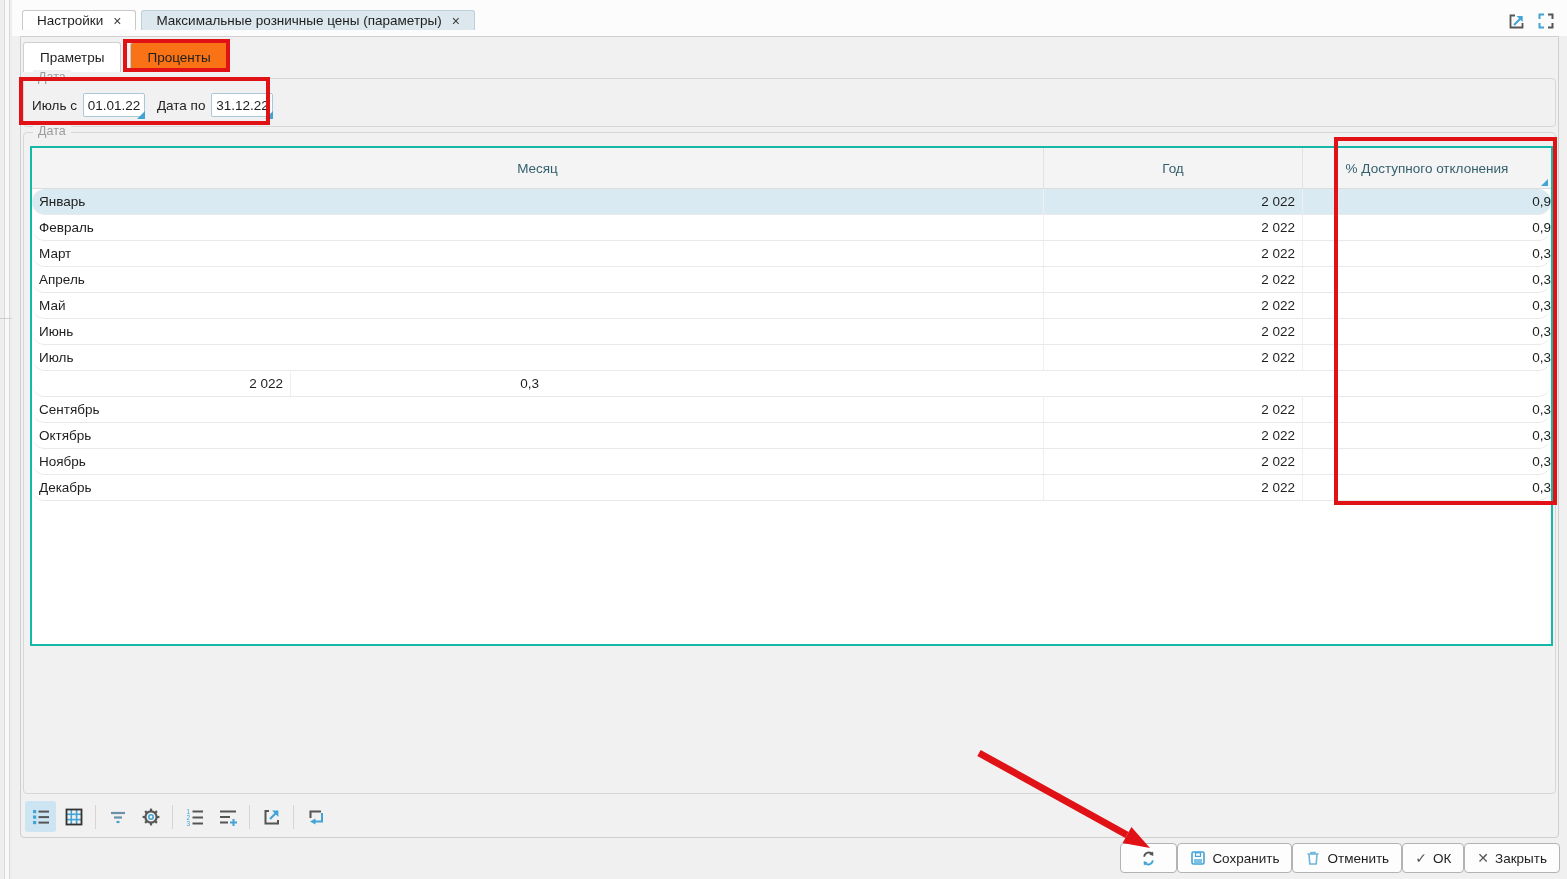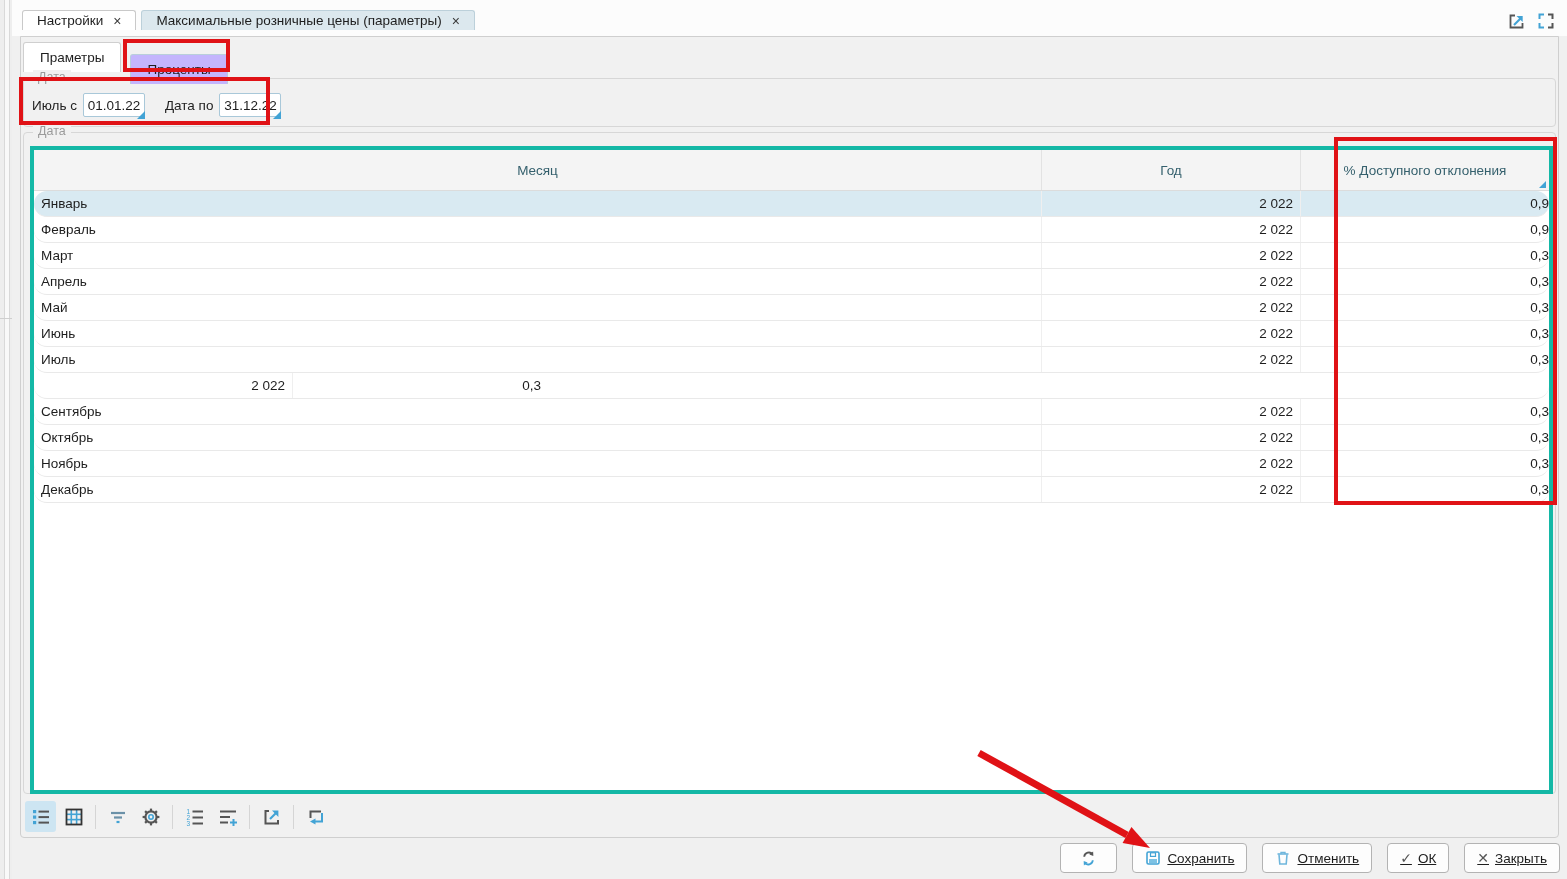"Проценты" .subtab.active { background: #c4b5fd -> #f97316; margin-top: 12px -> none }
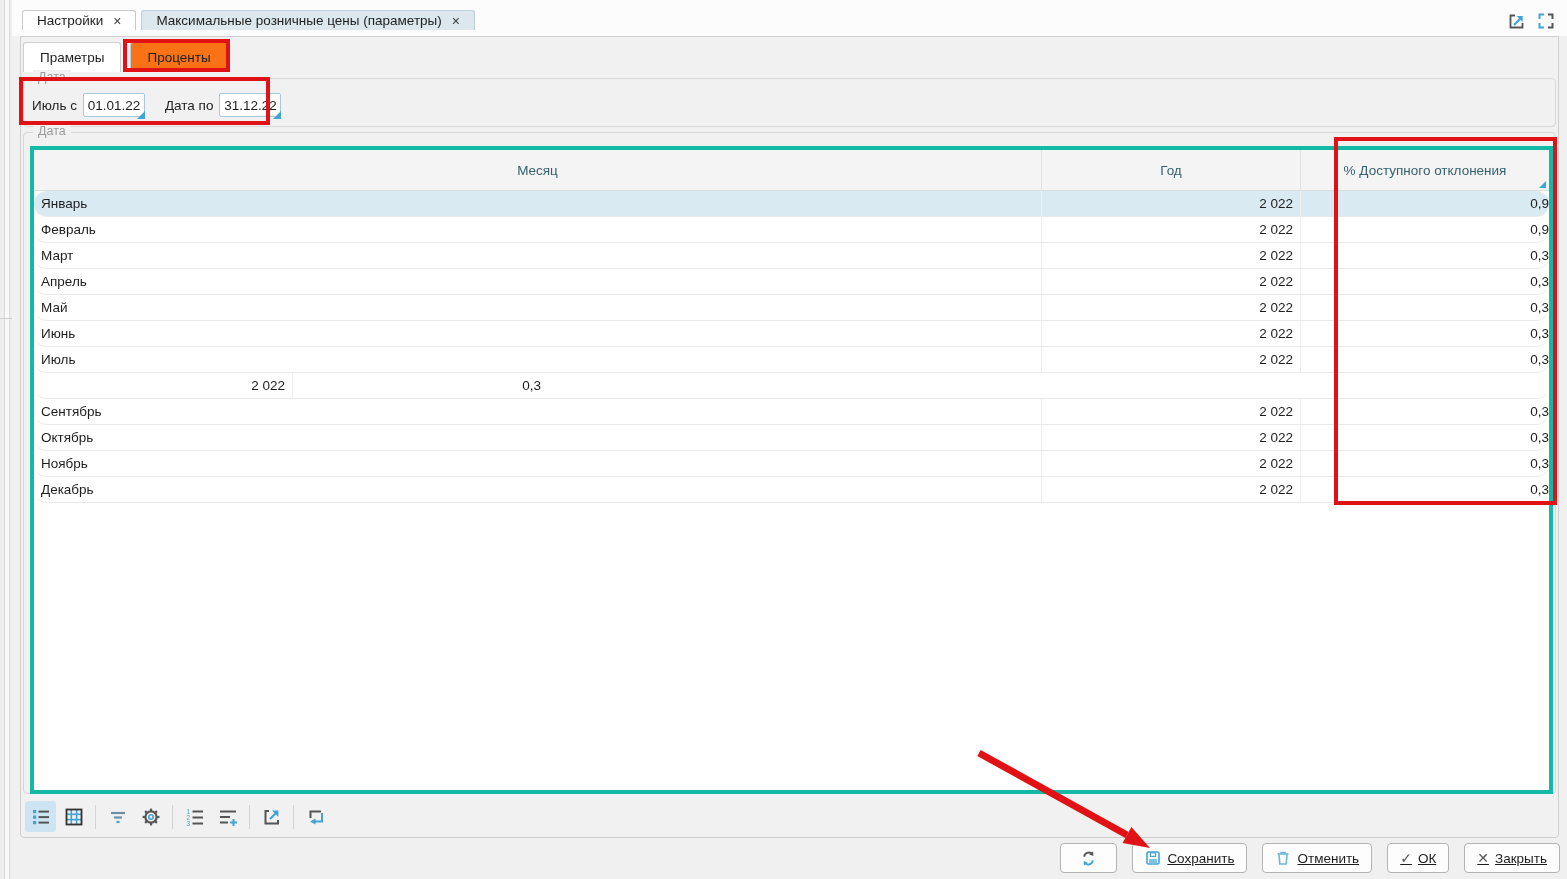"01.01.22" .datefield { margin-right: 14px -> 6px }
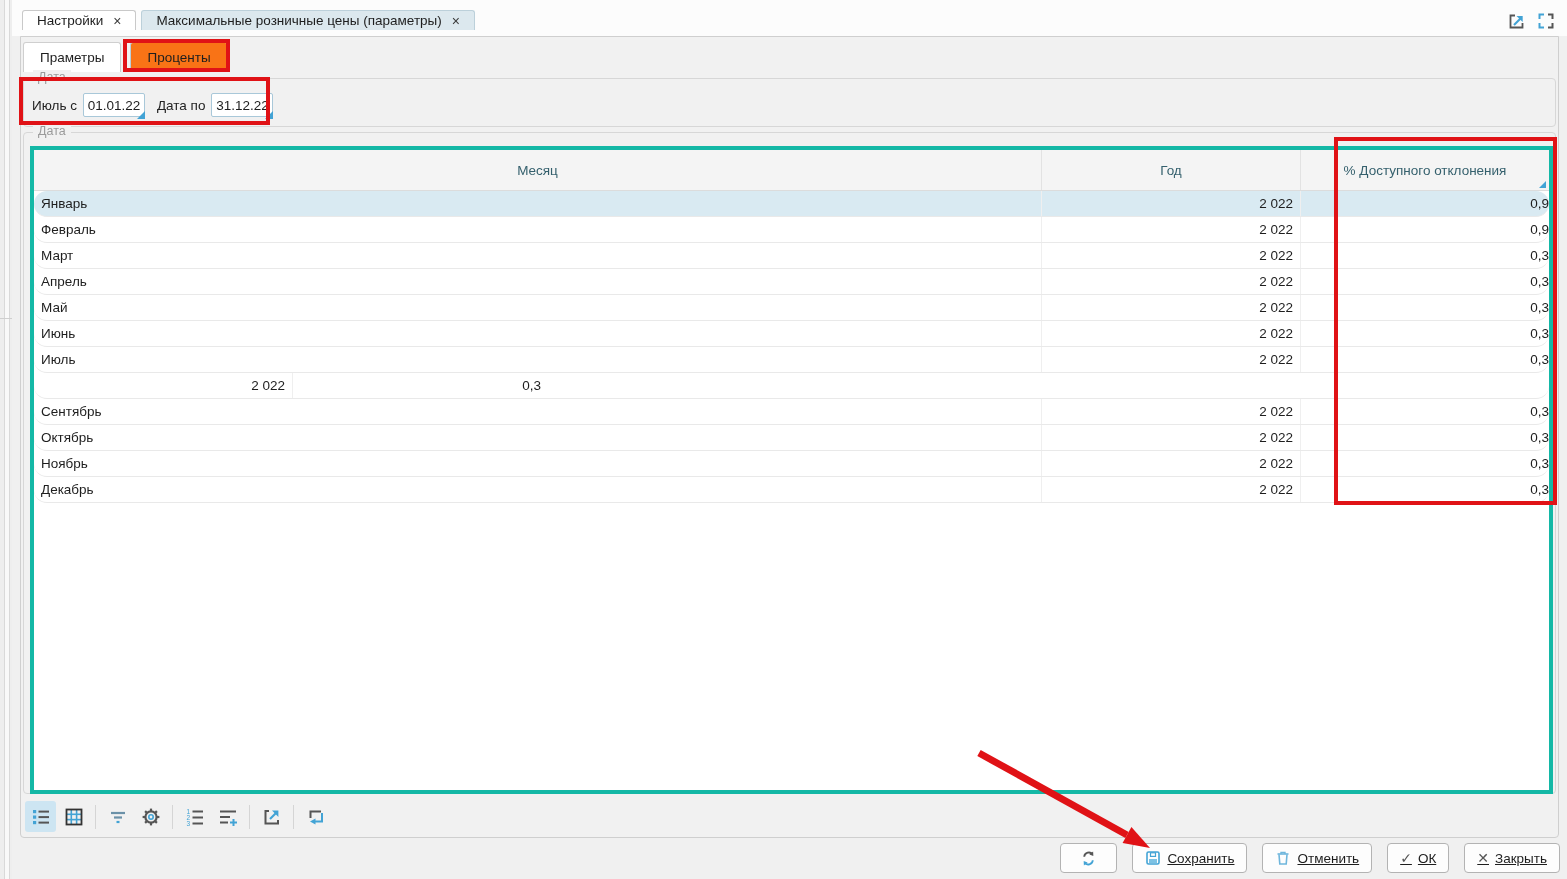"Месяц" .dtable { border: 4px solid #14b8a6 -> 2px solid #14b8a6; height: 648px -> 500px }
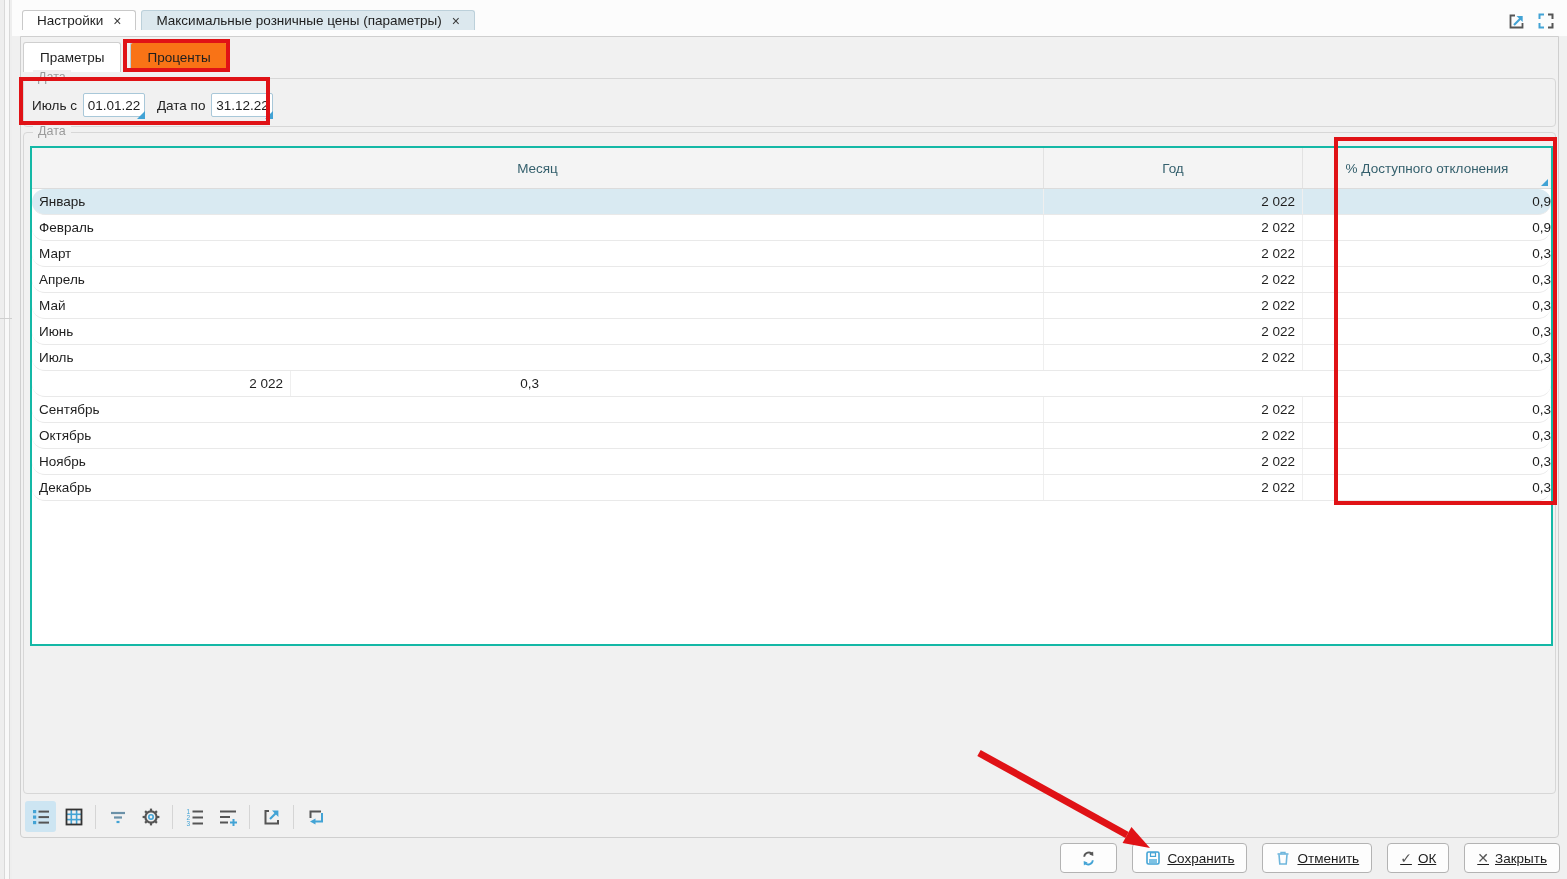"Сохранить" .fbtns { gap: 15px -> 0; text-decoration: underline -> none }
